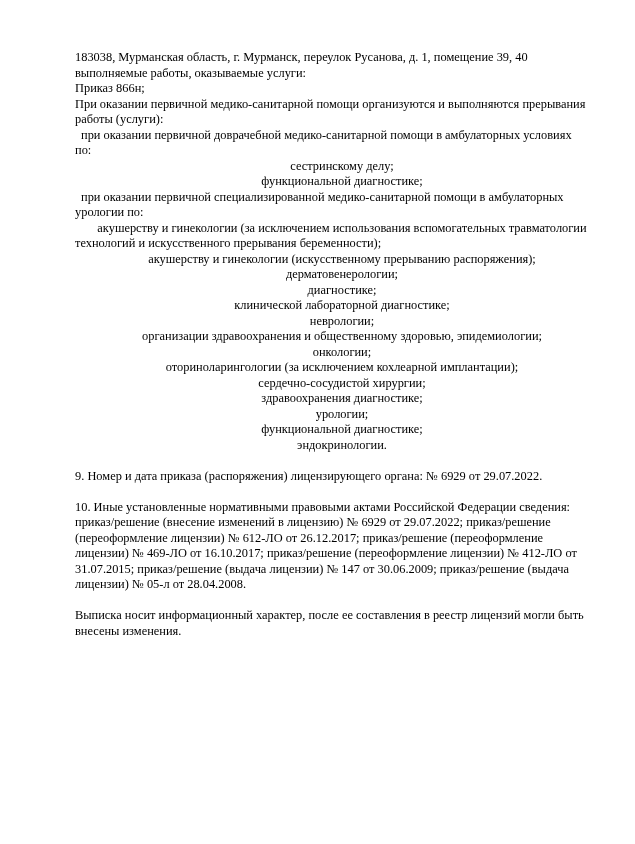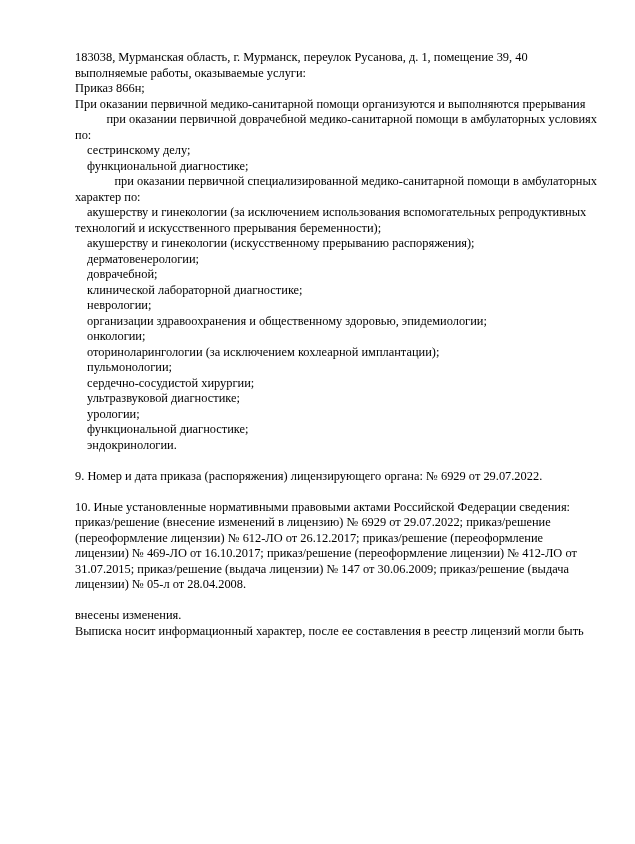"работы (услуги):" div.ln { html: none -> <div>работы (услуги):</div> }
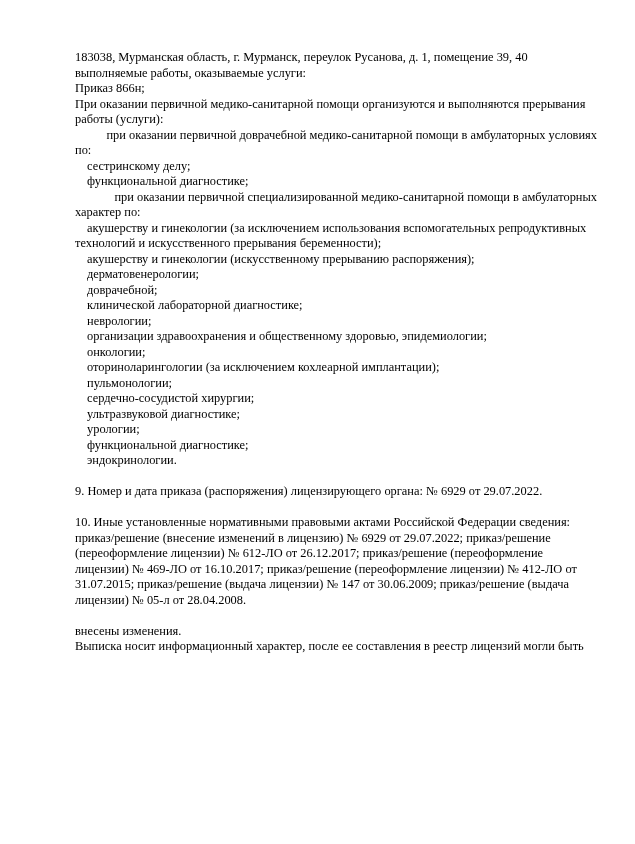"при оказании первичной доврачебной" .i1 { text-align: right -> none }
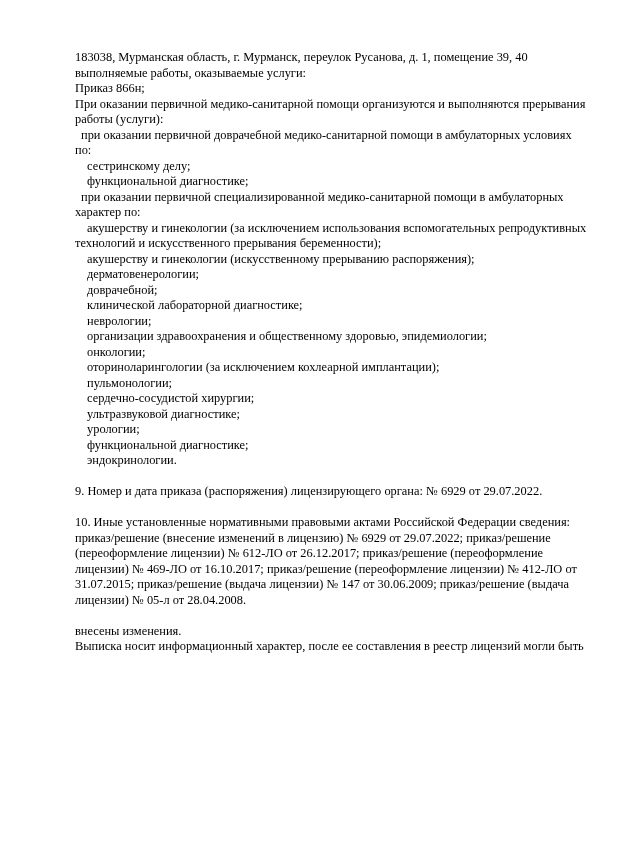"сестринскому делу;" .i2 { text-align: none -> center }
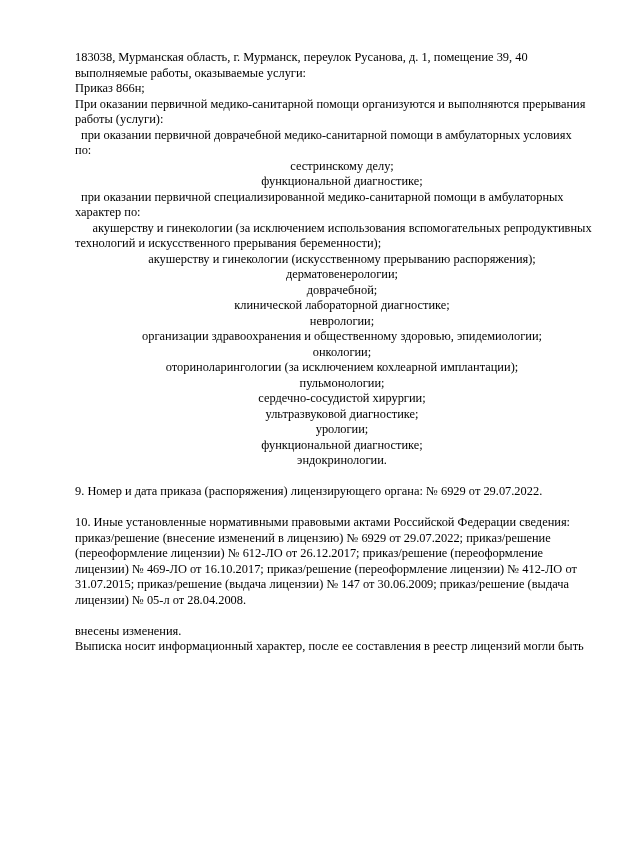"характер по:" div.ln { text: характер -> урологии }
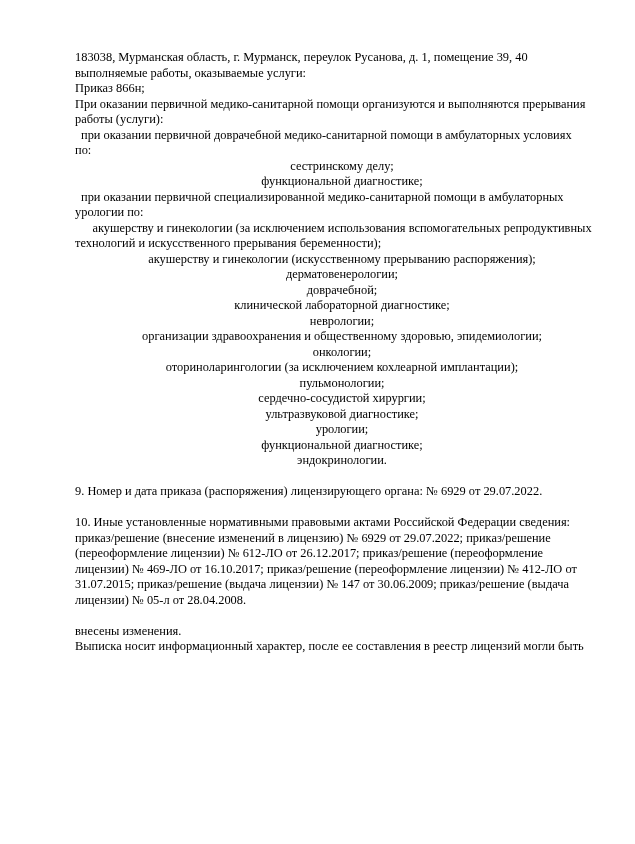"акушерству и гинекологии (за исключением" div.ln { text: репродуктивных -> травматологии }
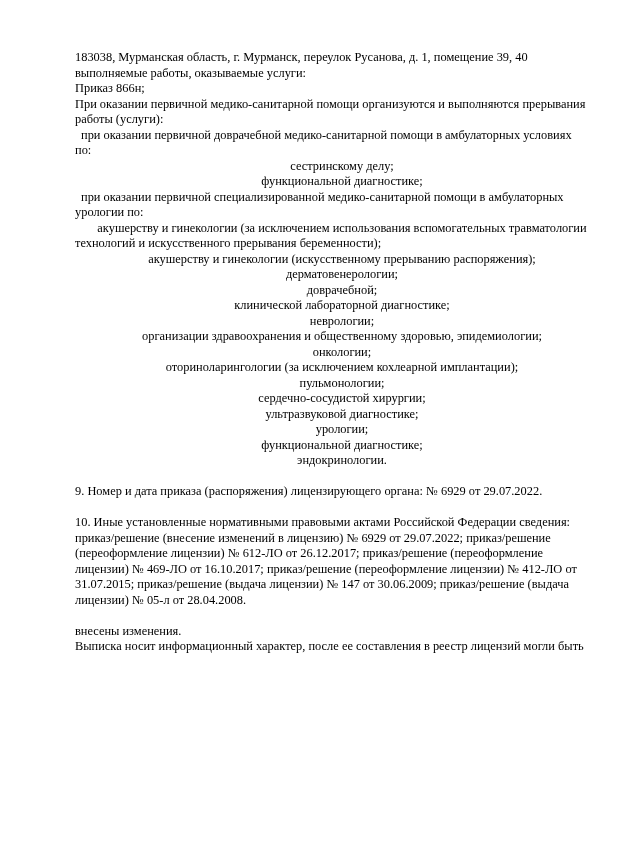"доврачебной;" div.ln { text: доврачебной -> диагностике }
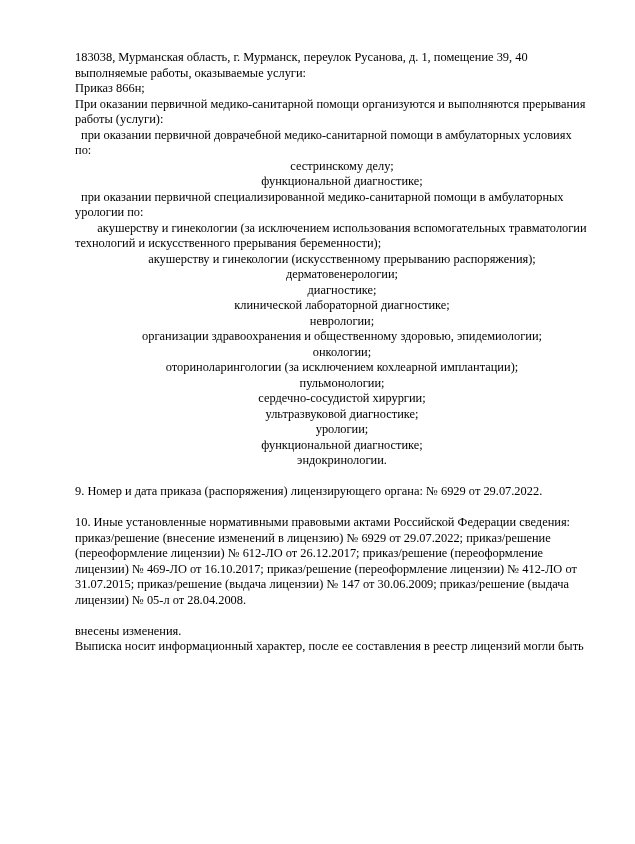"пульмонологии;" div.ln { html: <div>пульмонологии;</div> -> none }
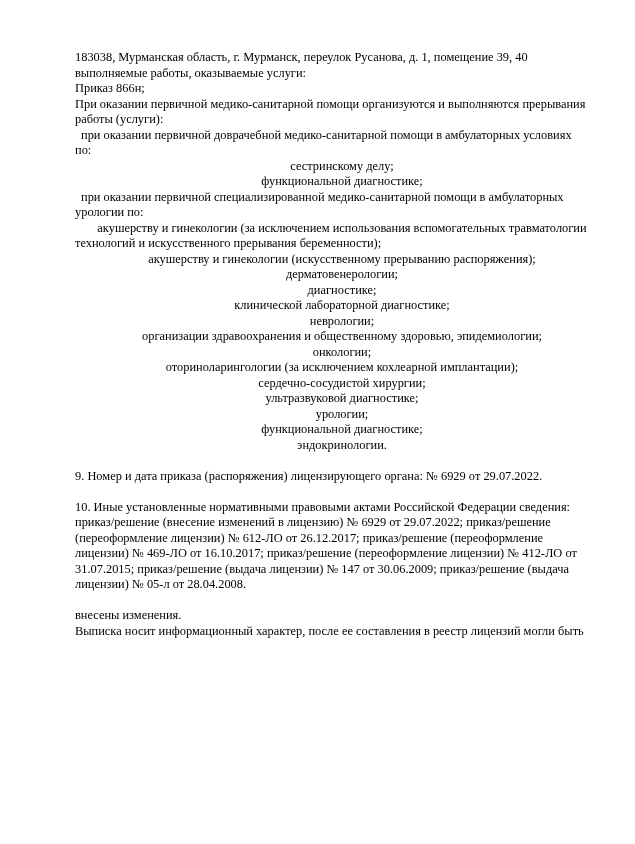"ультразвуковой диагностике;" div.ln { text: ультразвуковой -> здравоохранения }
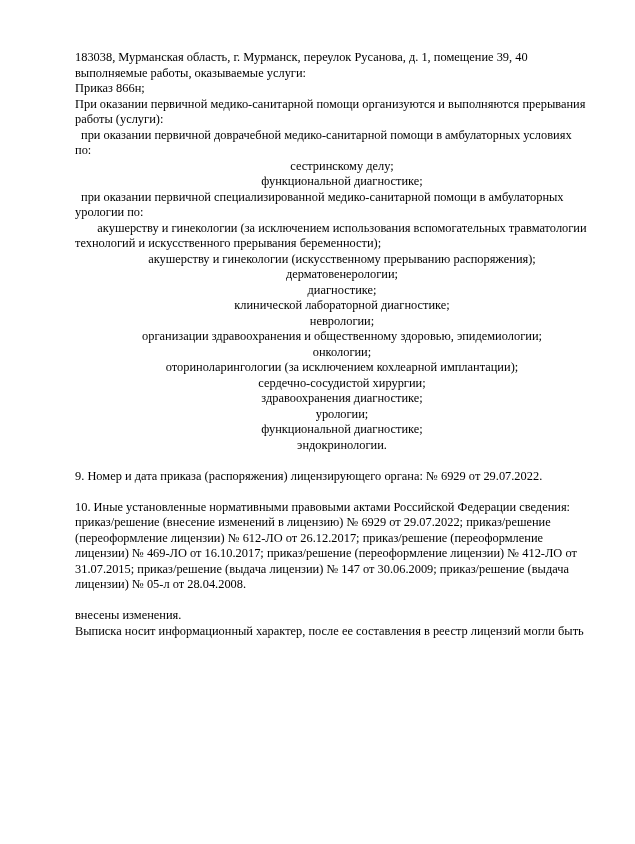"внесены изменения." div.ln { order: before "Выписка носит информационный характер," -> after "Выписка носит информационный характер," }
